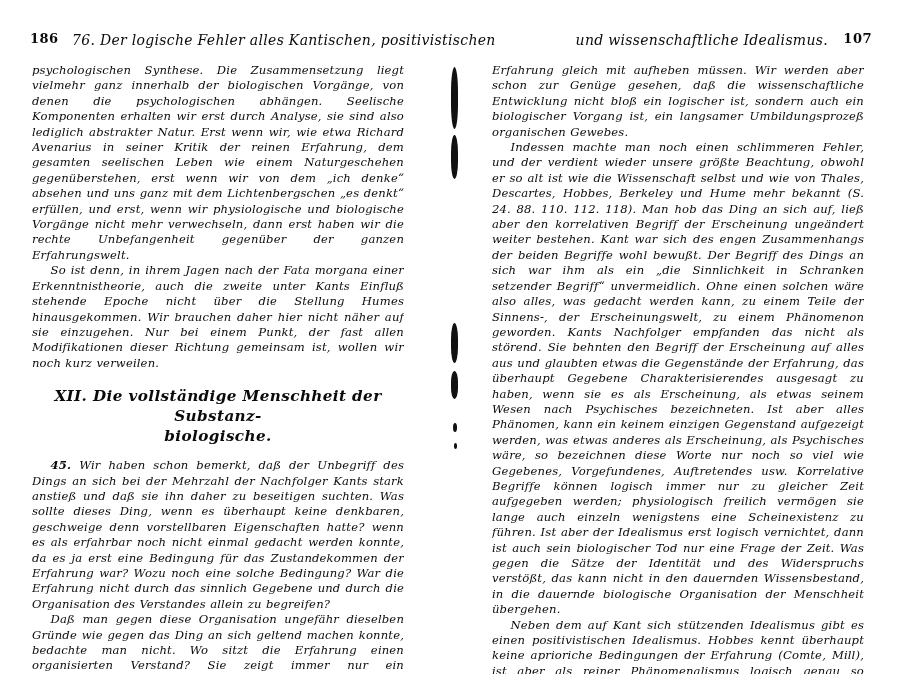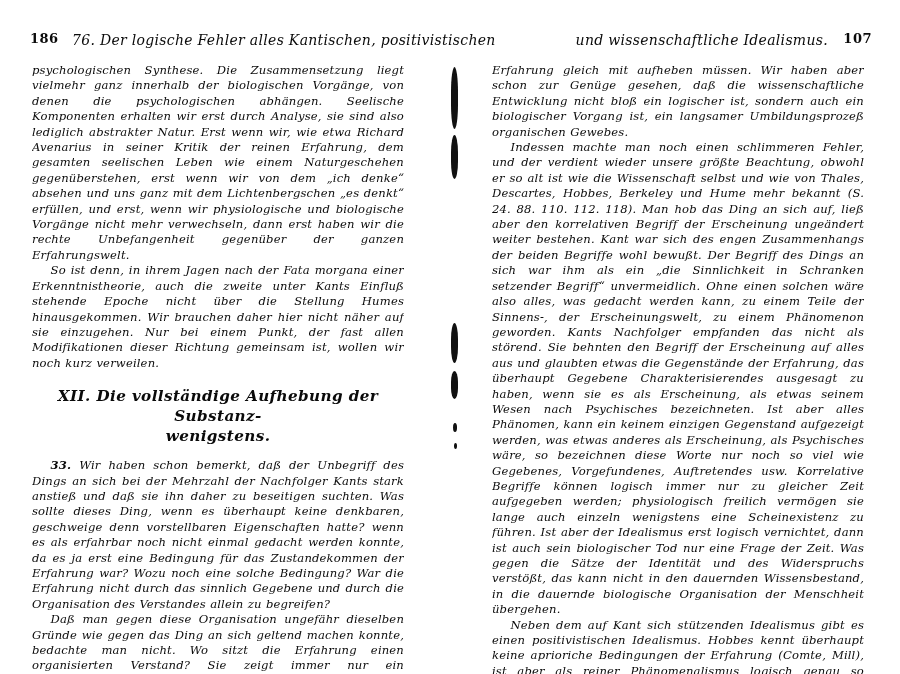"Erfahrung gleich mit aufheben müssen." p.body { text: haben -> werden }
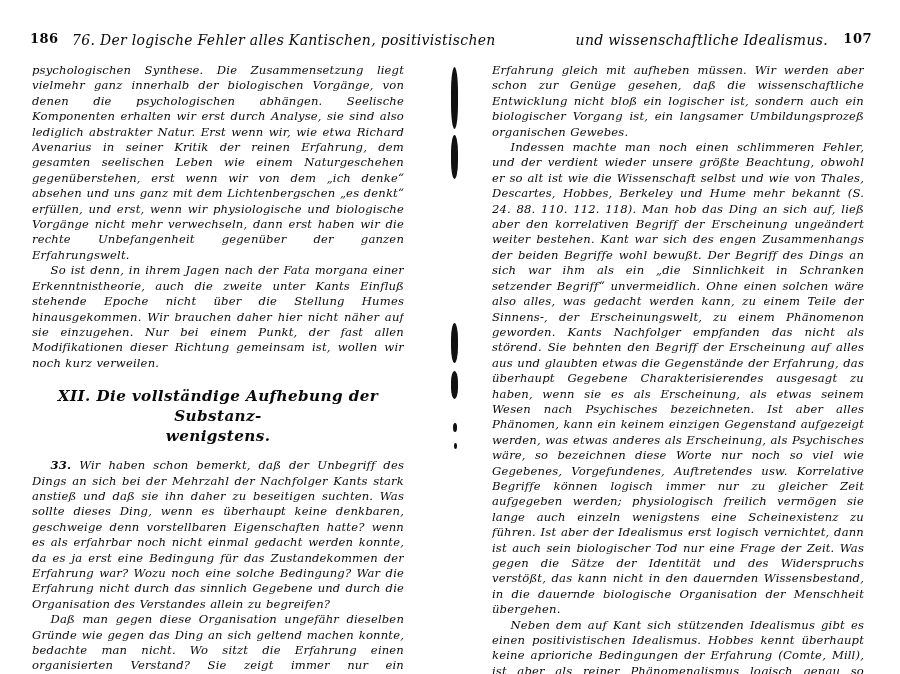"XII. Die vollständige Aufhebung der" span.l1 { text: Aufhebung -> Menschheit }
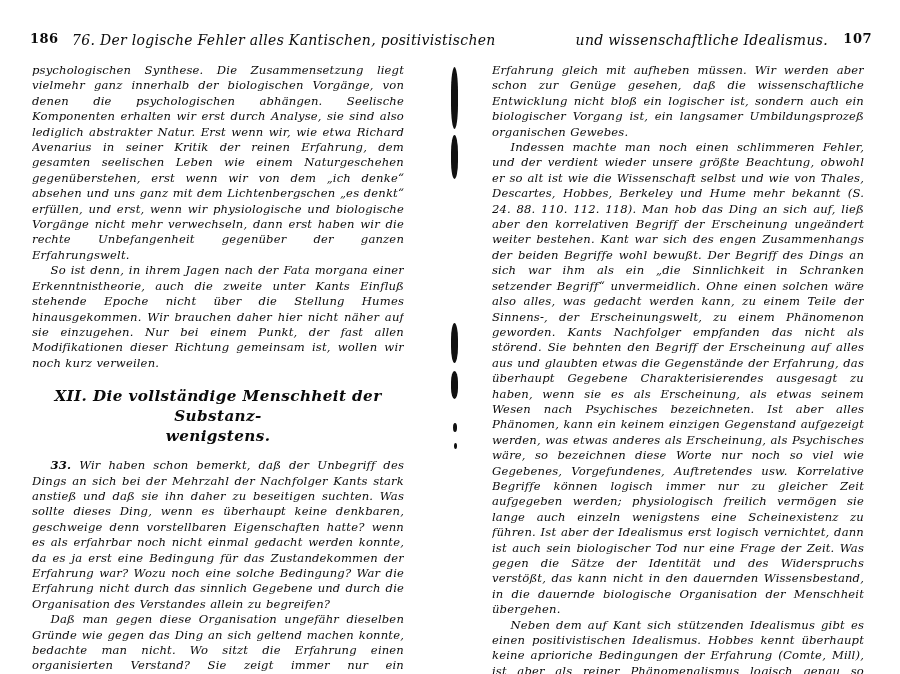"wenigstens." span.l2 { text: wenigstens -> biologische }
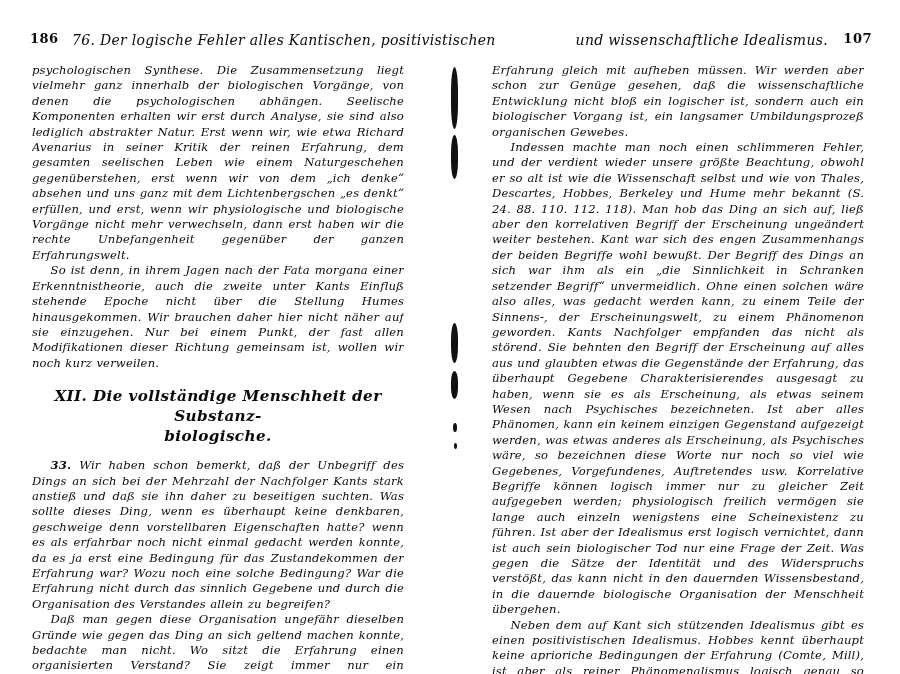"33." span.bold-run { text: 33 -> 45 }
